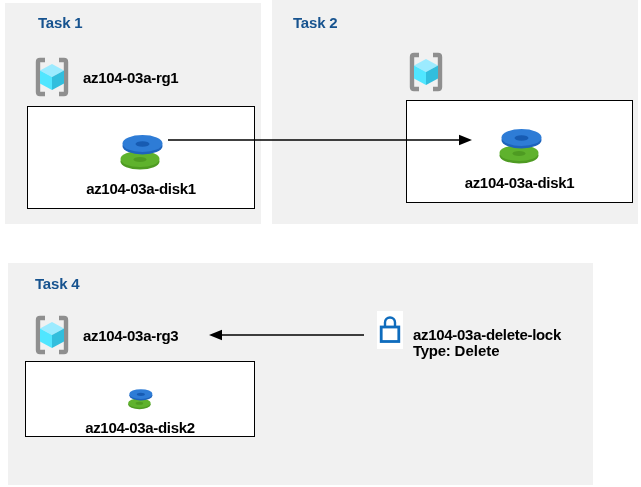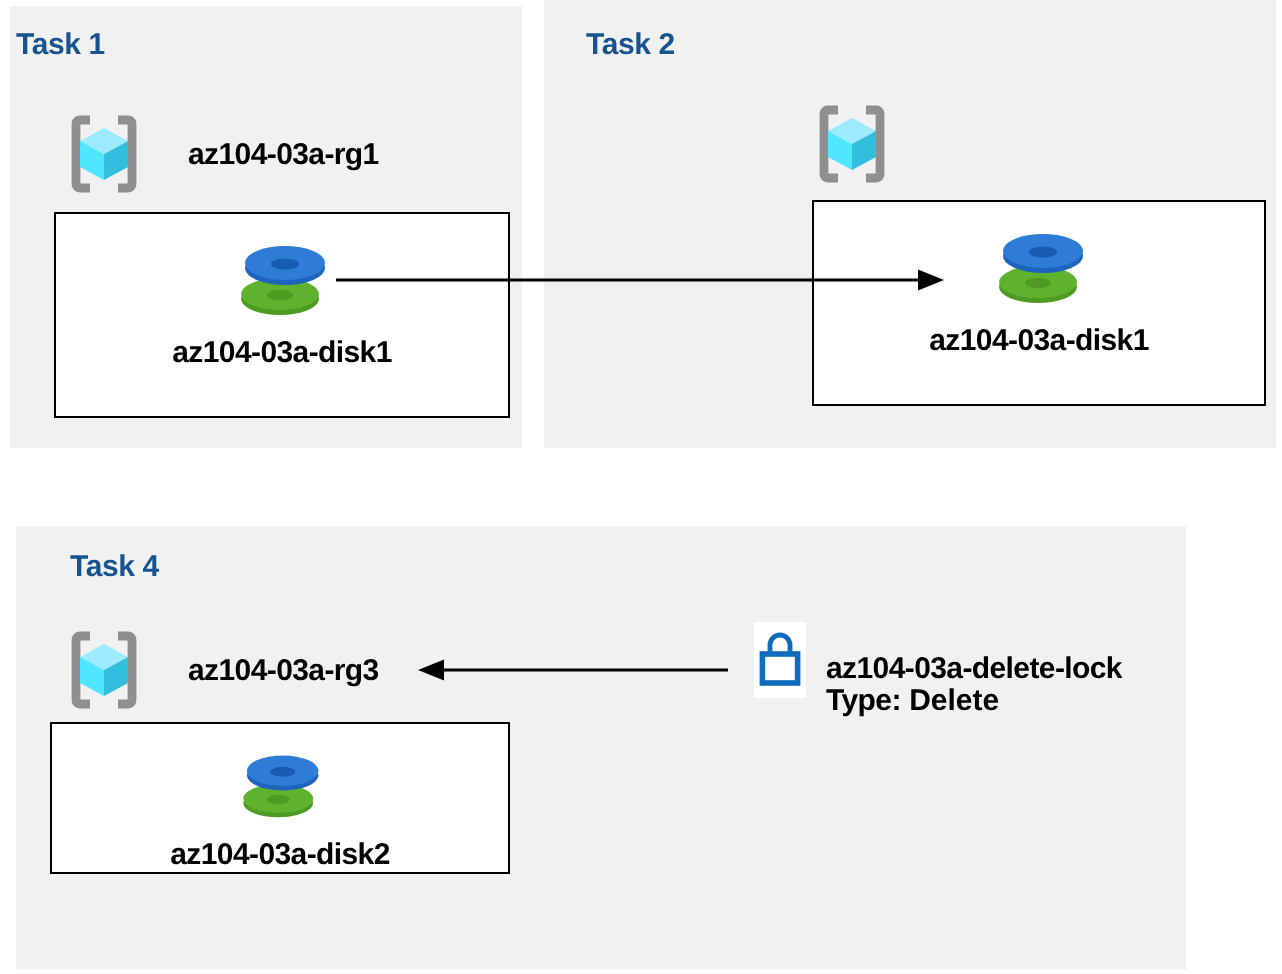"Task 1" #title-task1 { left: 8px -> 38px }
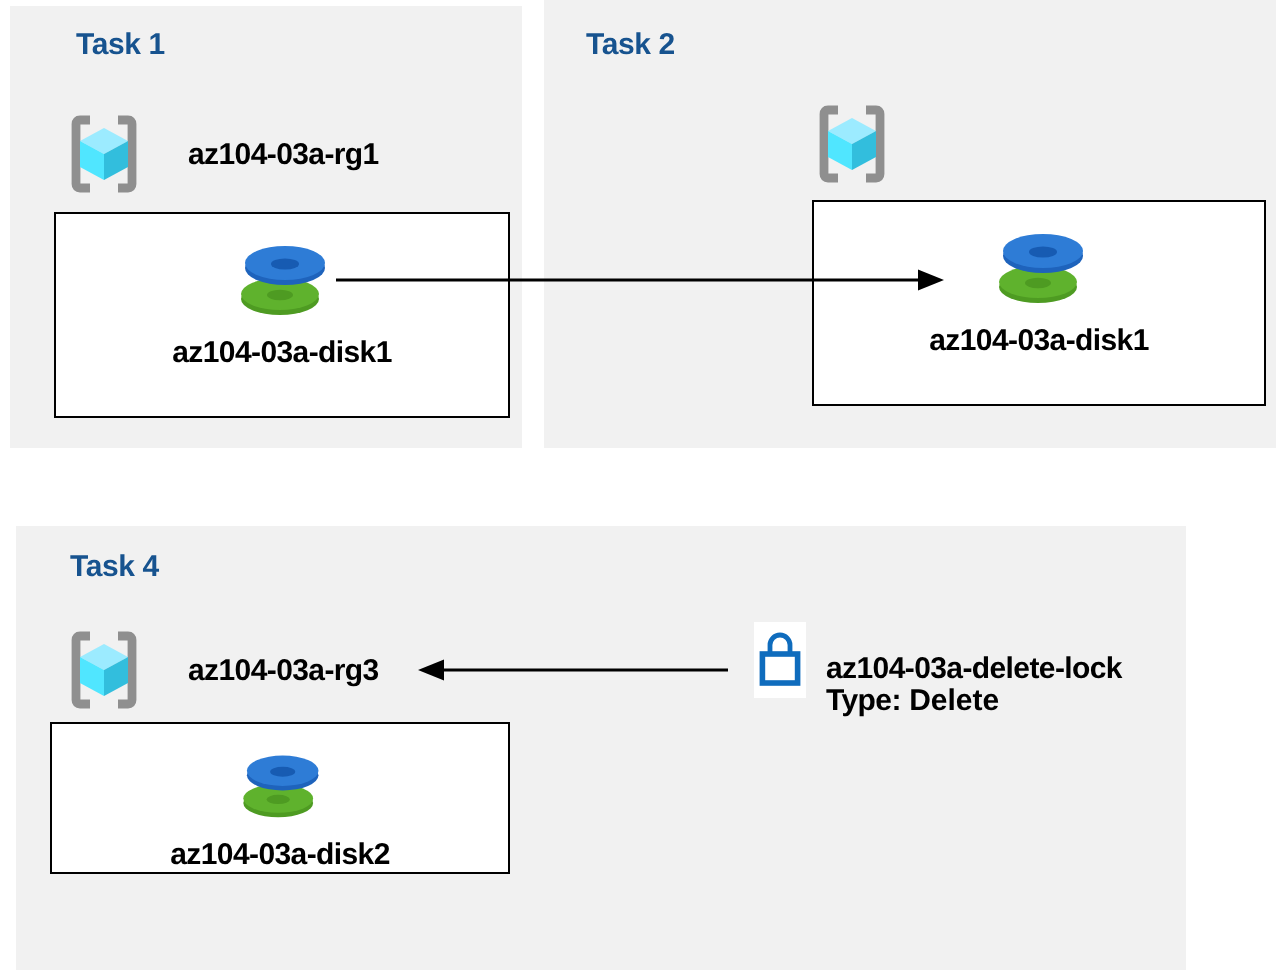"az104-03a-rg1" .rg-row { gap: 23px -> 12px }
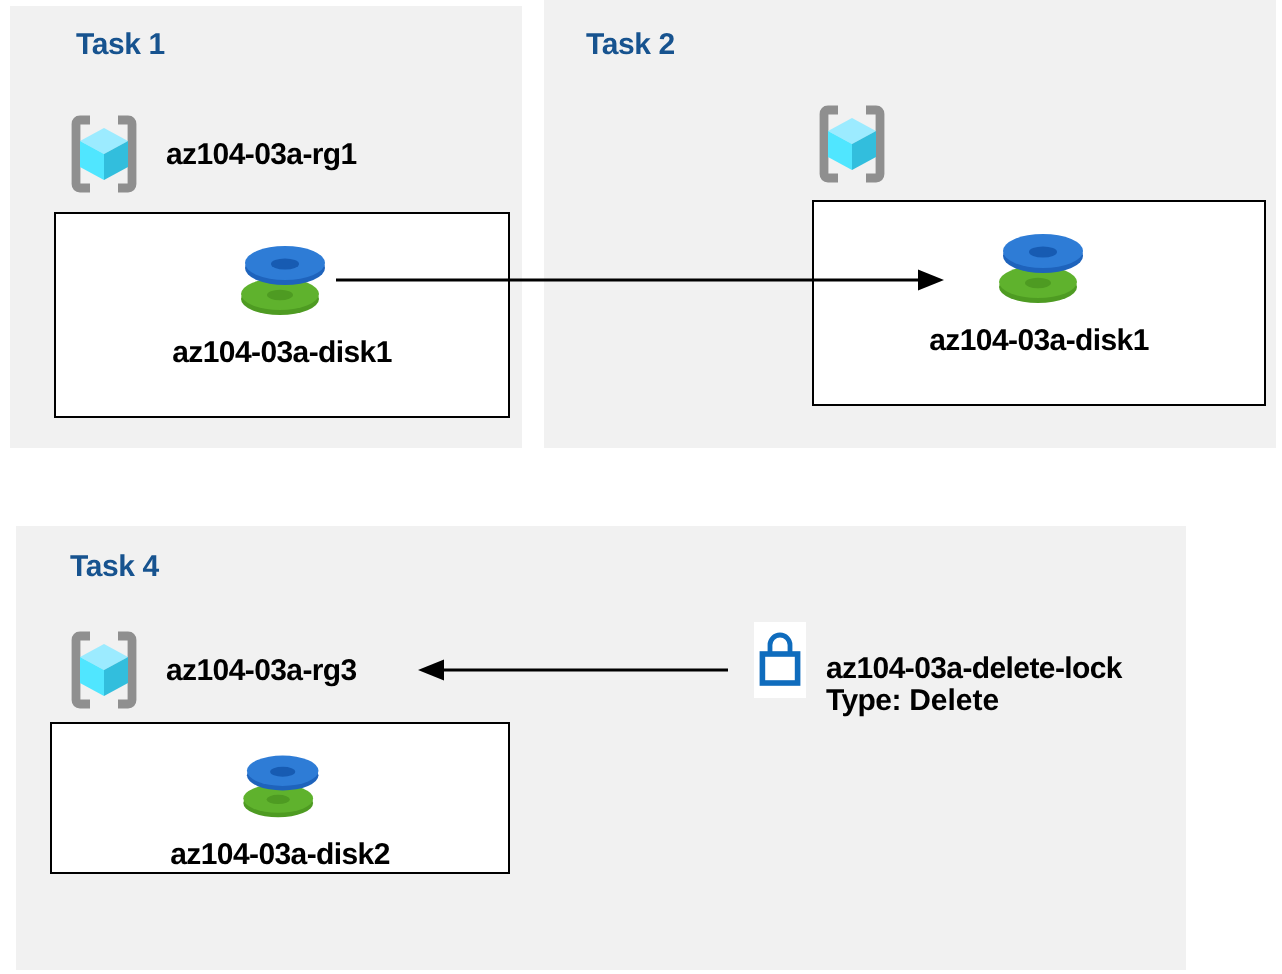"az104-03a-disk1" .res-box { padding-top: 14px -> 26px }
